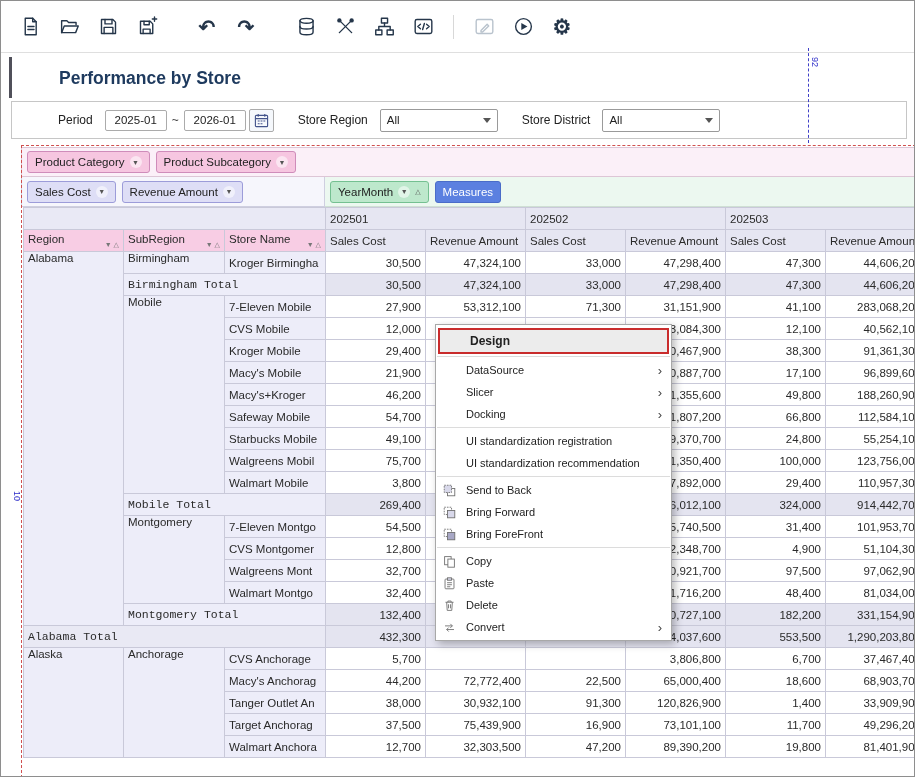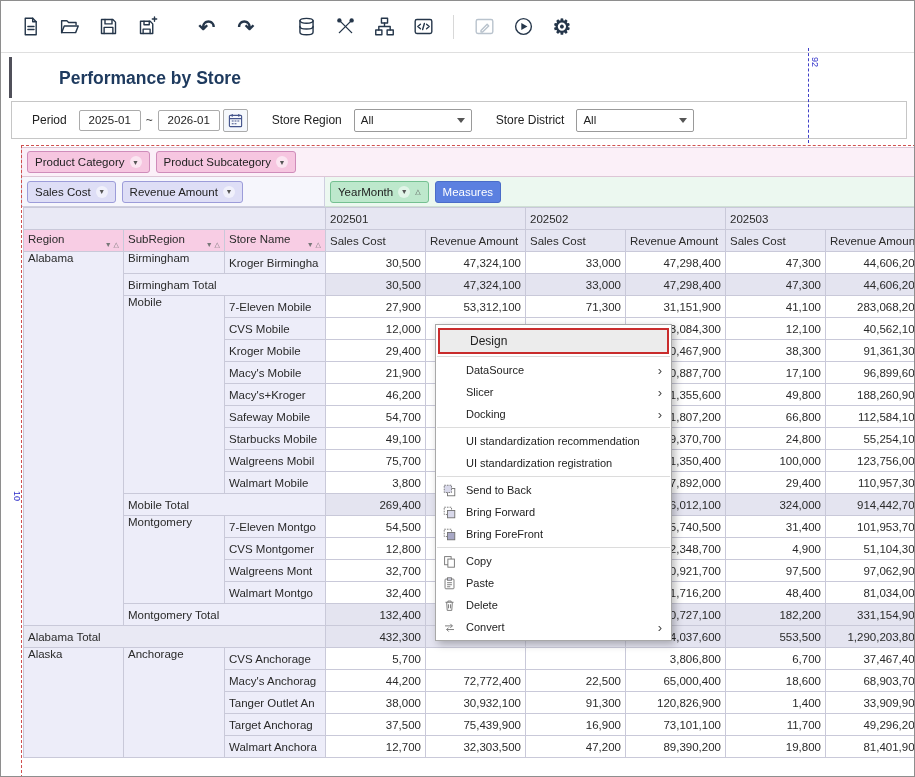"Period" .filter-bar { padding-left: 20px -> 46px }
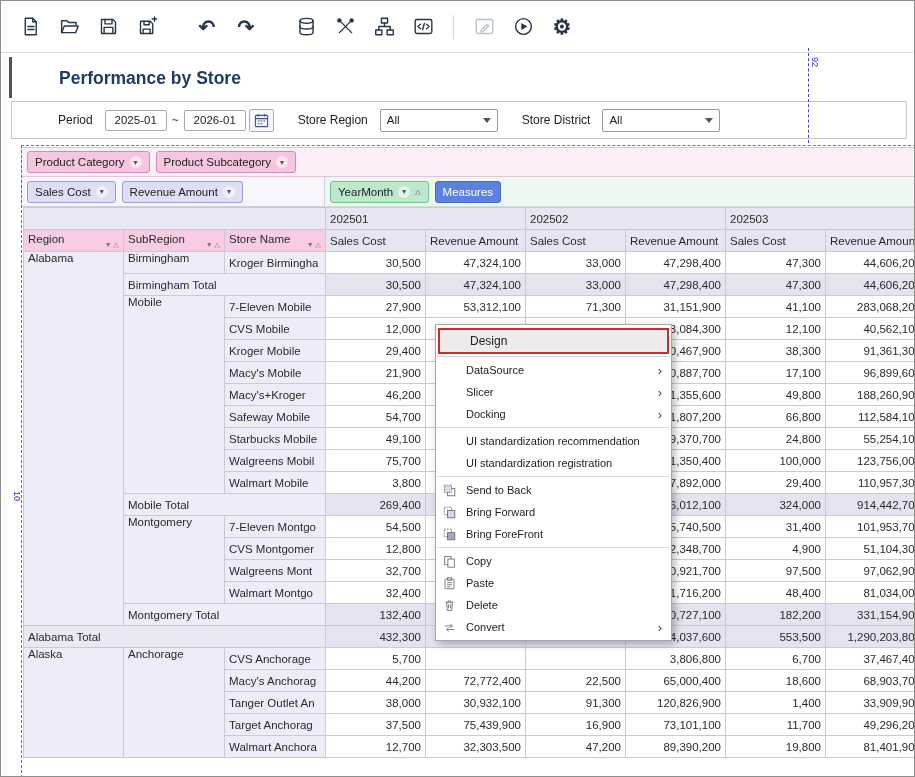"Birmingham Total" .sub-label,.g-label { font-family: none -> Liberation Mono, monospace }
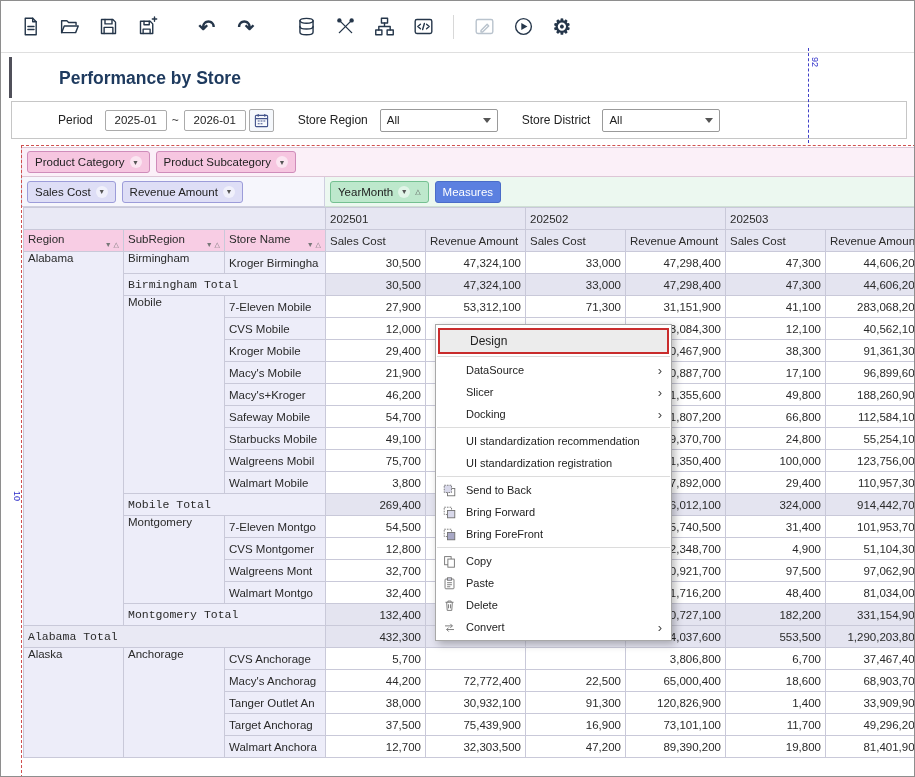"Design" .cm-design .cm-label { font-weight: normal -> bold }
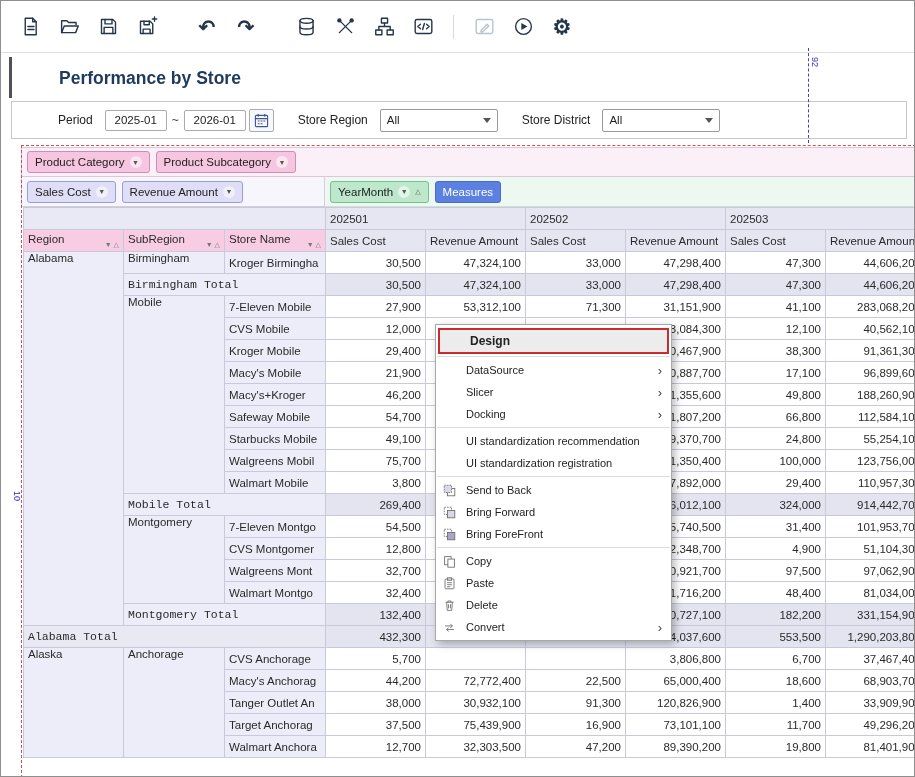"UI standardization recommendation" div.cm-item { order: before "UI standardization registration" -> after "UI standardization registration" }
